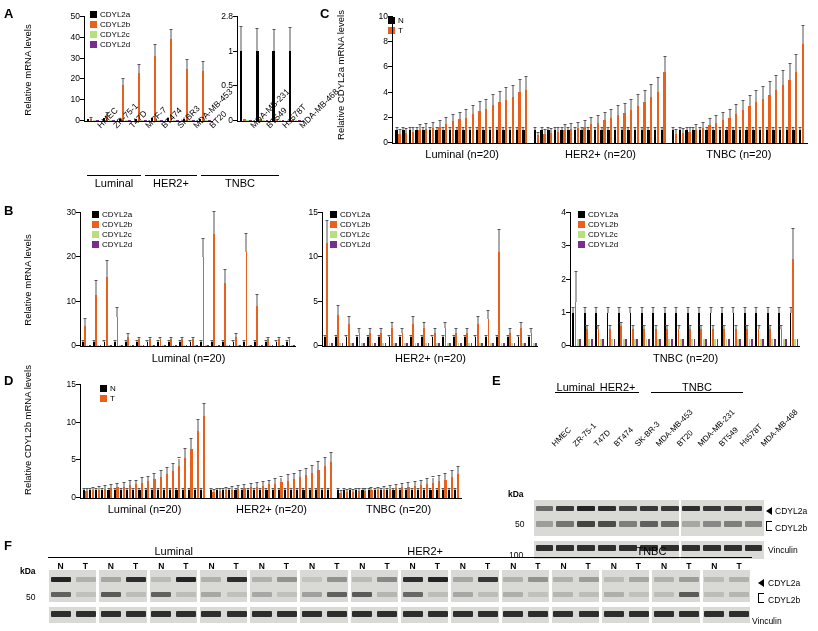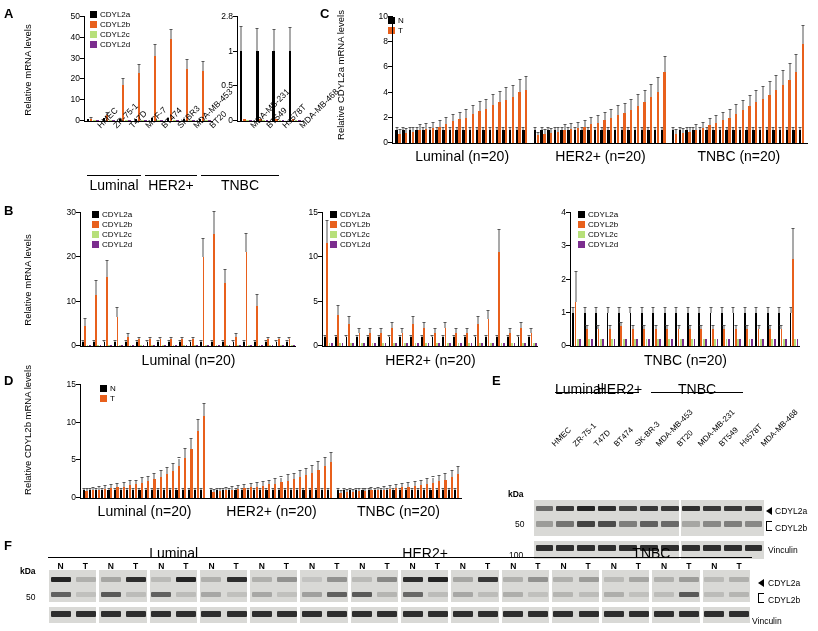"Luminal (n=20)" .grouplab { font-size: 14px -> 11px }
